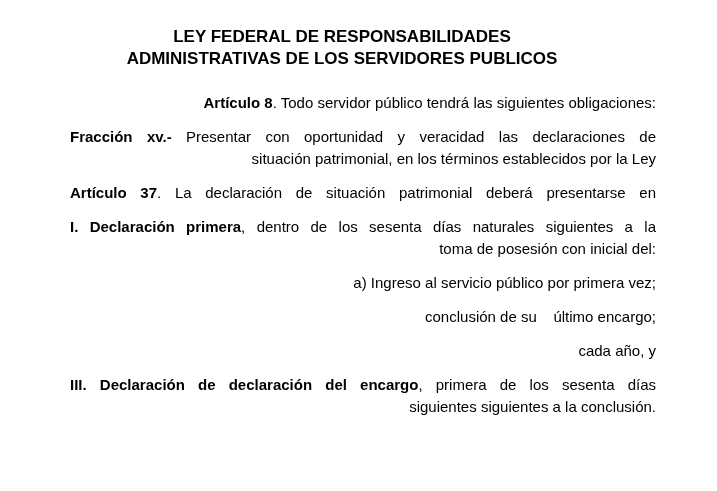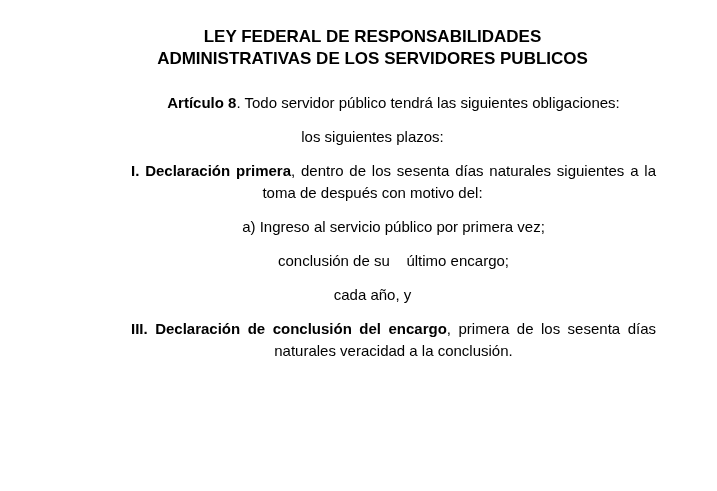"LEY FEDERAL DE RESPONSABILIDADES" .page { padding: 26px 57px 0 89px -> 26px 57px 0 28px }
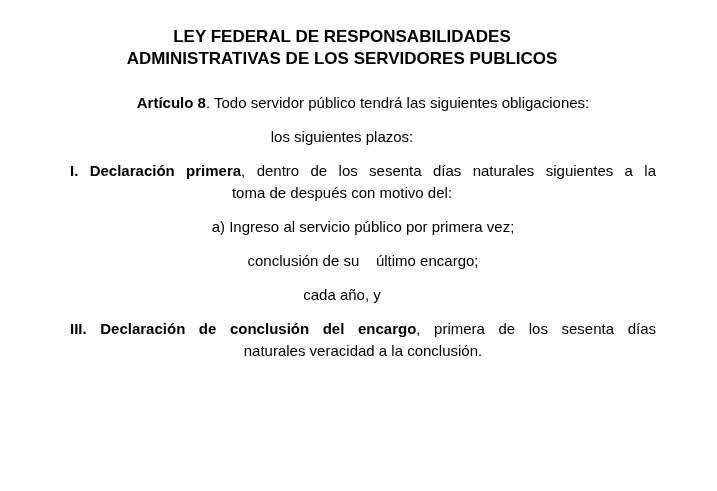"Artículo 8. Todo servidor público" .line { text-align: center -> right }
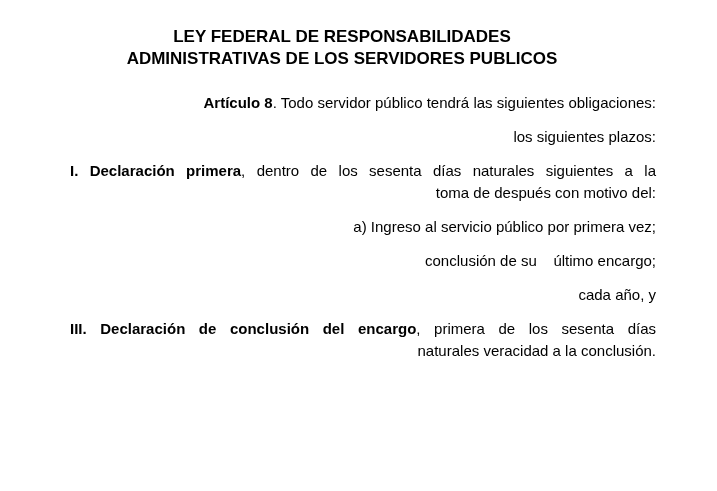"Fracción xv.- Presentar con oportunidad" div.para { html: none -> <div> <div><span>Fracción xv.-</span><span> Presentar con oportunidad y veracidad las declaraciones de</span></div> <div>situación patrimonial, en los términos establecidos por la Ley</div> </div> }
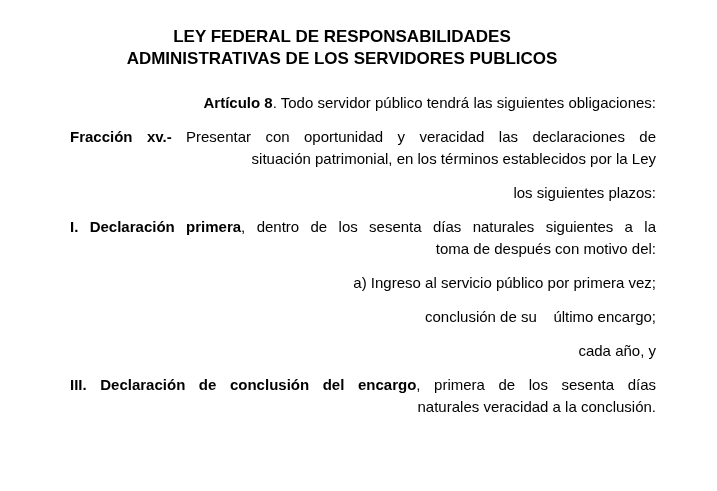"Artículo 37. La declaración de" div.line { html: none -> <div><span>Artículo 37</span><span>. La declaración de situación patrimonial deberá presentarse en</span></div> }
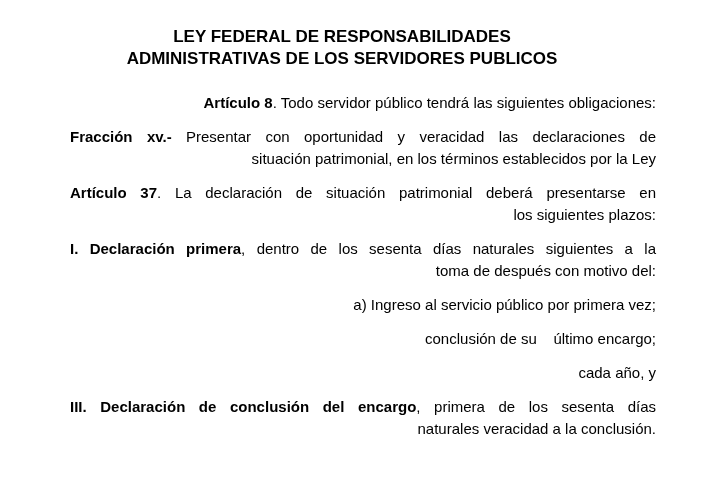"los siguientes plazos:" div.line { html: <div>los siguientes plazos:</div> -> none }
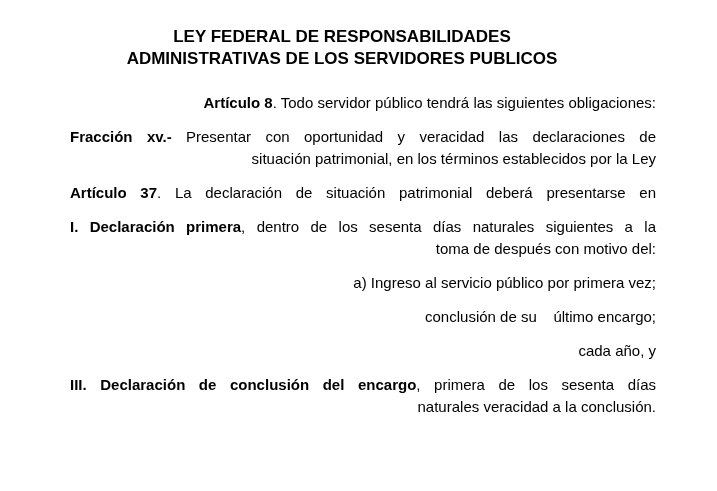"toma de después con motivo" div.line { text: después con motivo -> posesión con inicial }
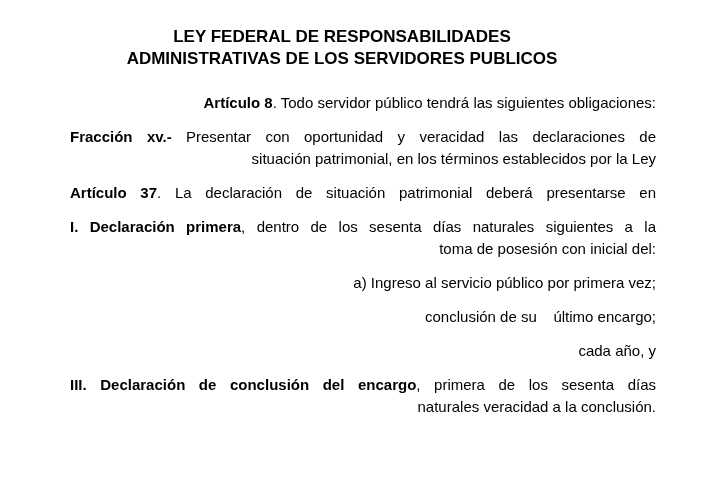"III. Declaración de conclusión del" span.lead { text: conclusión -> declaración }
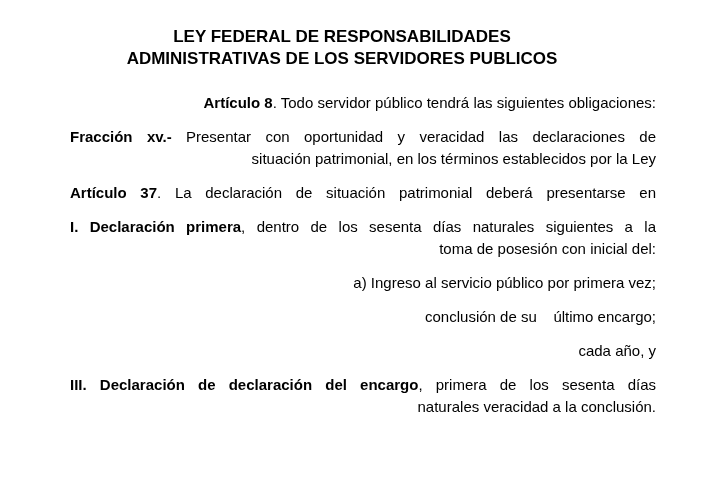"naturales veracidad a la conclusión." div.line { text: naturales veracidad -> siguientes siguientes }
